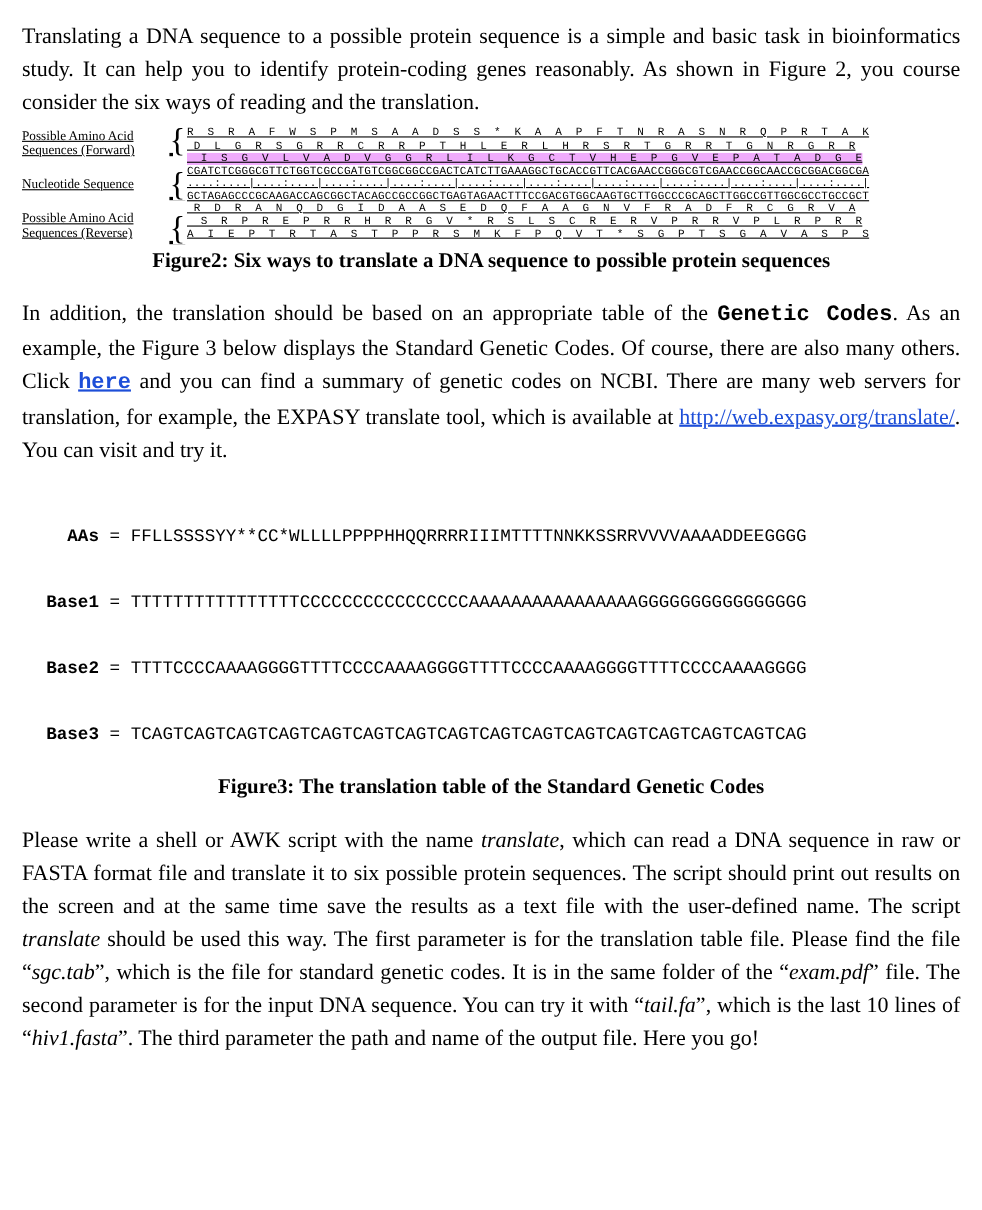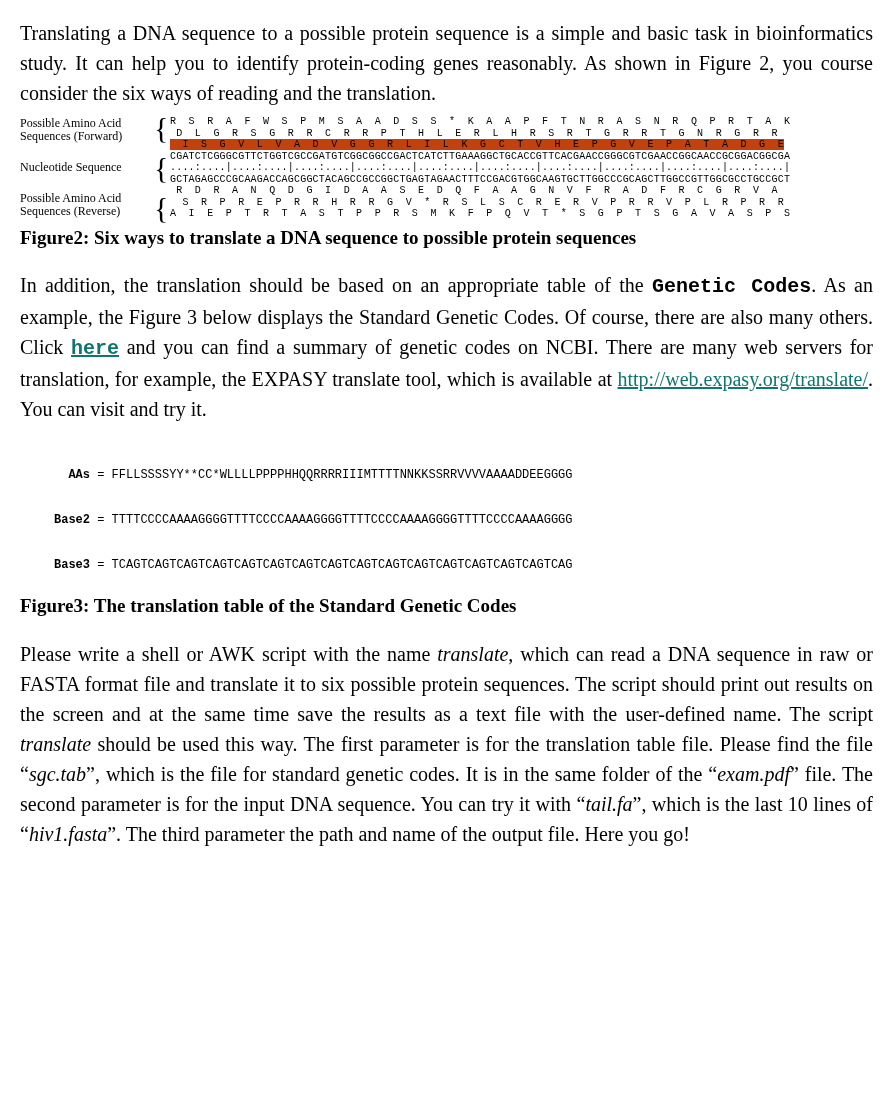"Possible Amino Acid" .fig2 { text-decoration: none -> underline }
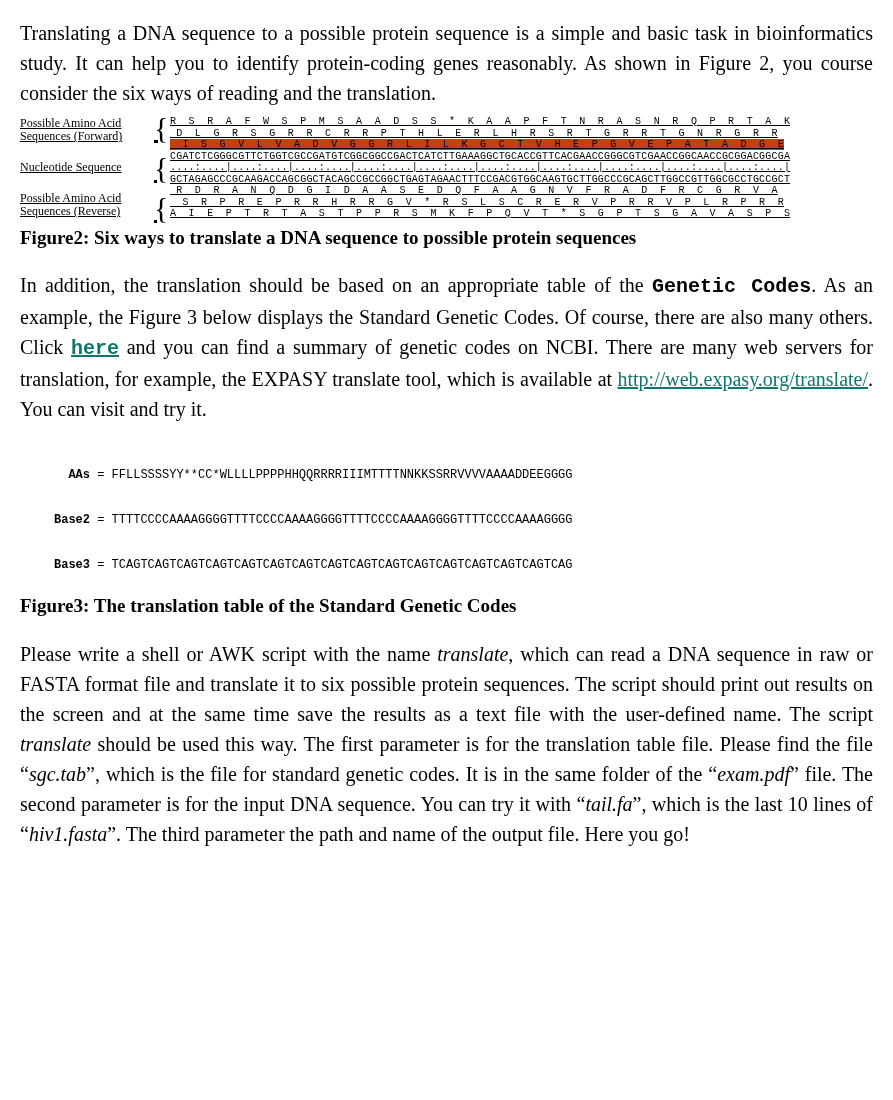"I S G V L" .fig2-data .hl { background: #c2410c -> #f0abfc }
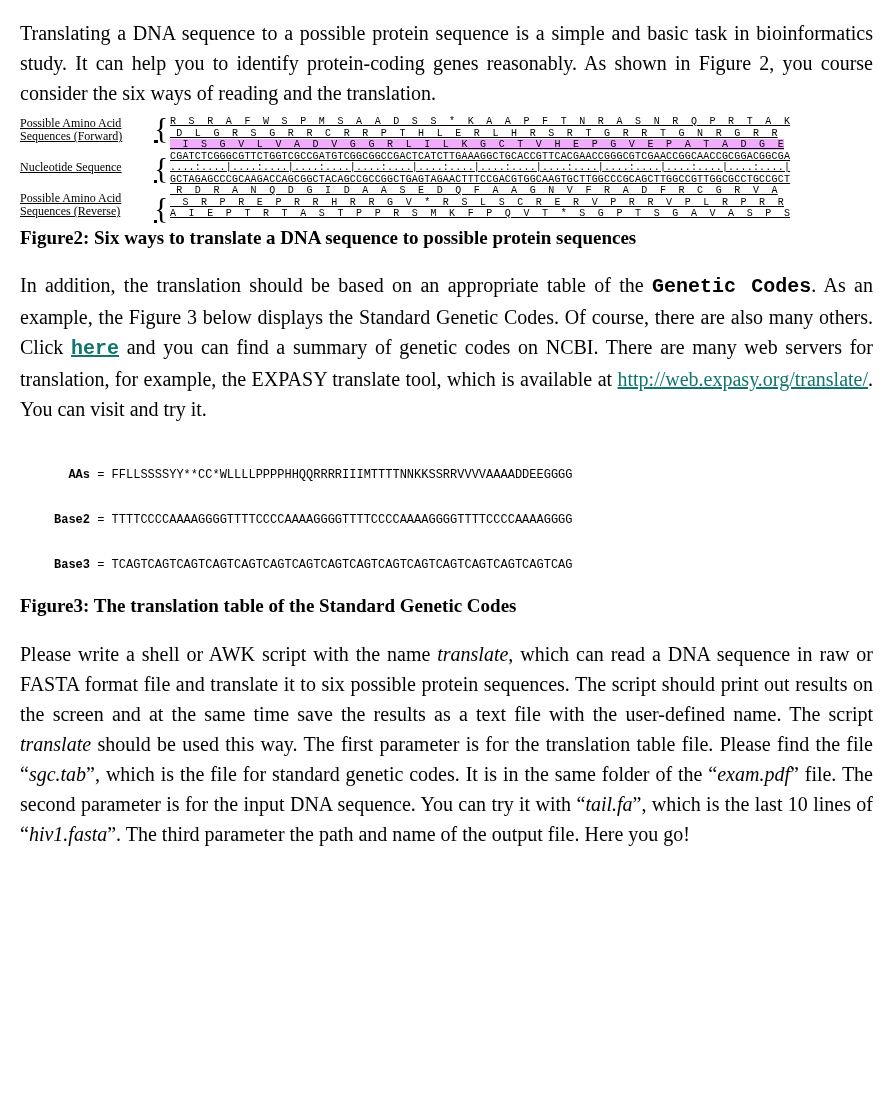"Figure2: Six ways to translate" .figure-caption { text-align: none -> center }
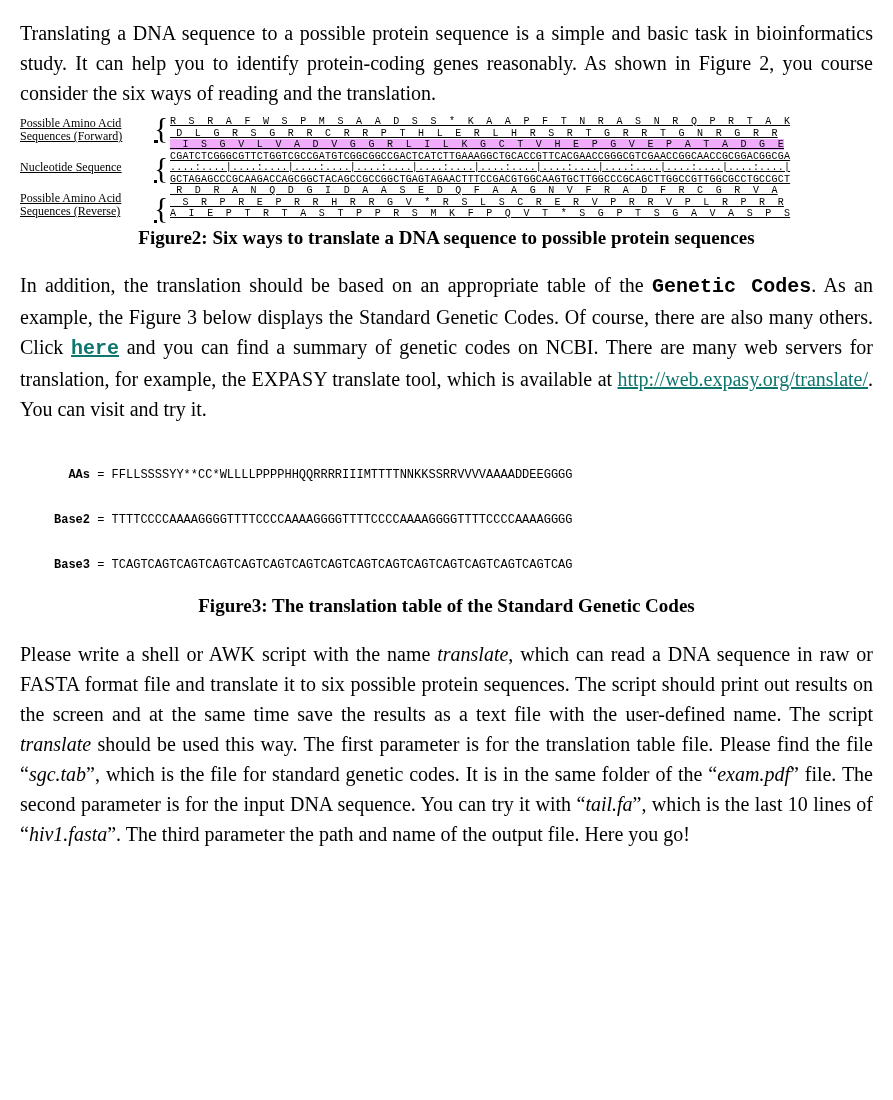"here" a.link { color: #0f766e -> #1d4ed8 }
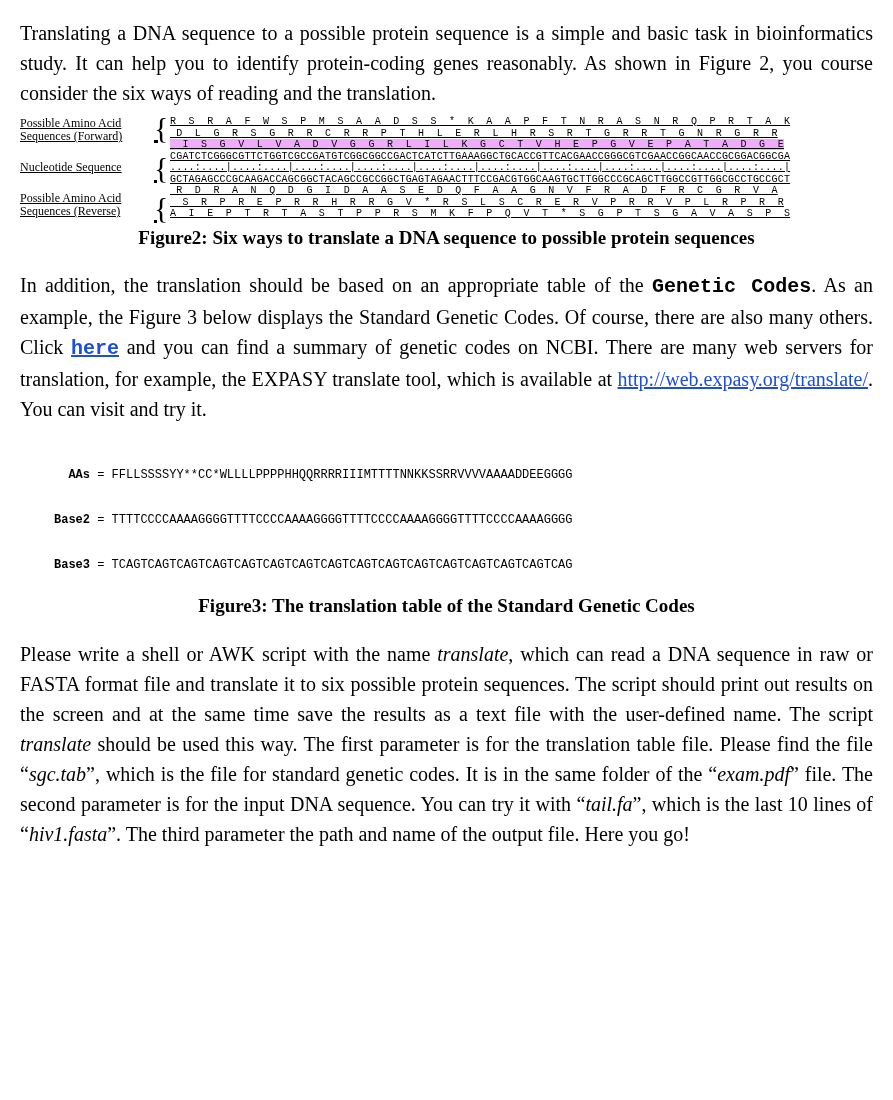"AAs =" .genetic-table { font-size: 12px -> 16px }
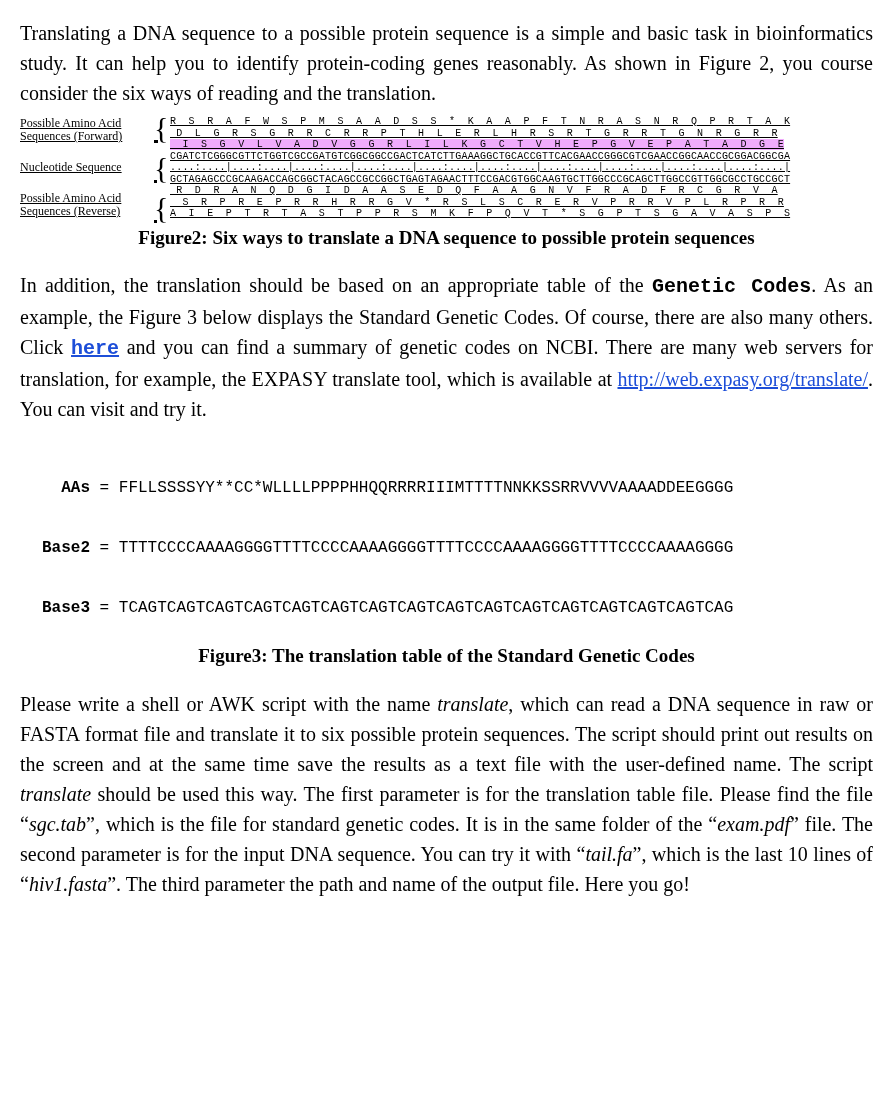"Base1 =" div.row { html: none -> <div><span>Base1</span><span> = </span><span>TTTTTTTTTTTTTTTTCCCCCCCCCCCCCCCCAAAAAAAAAAAAAAAAGGGGGGGGGGGGGGGG</span></div> }
